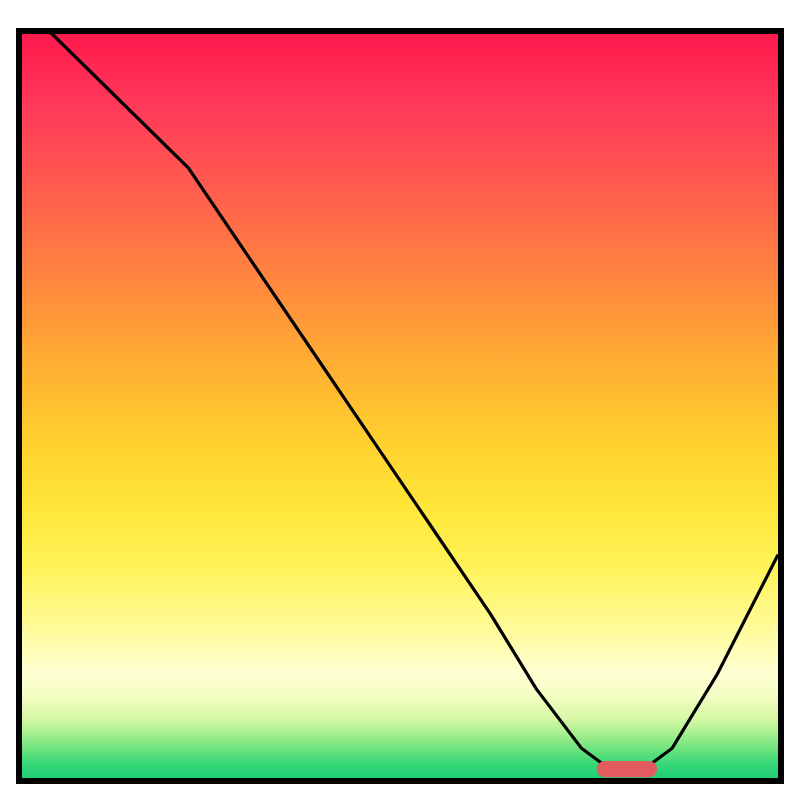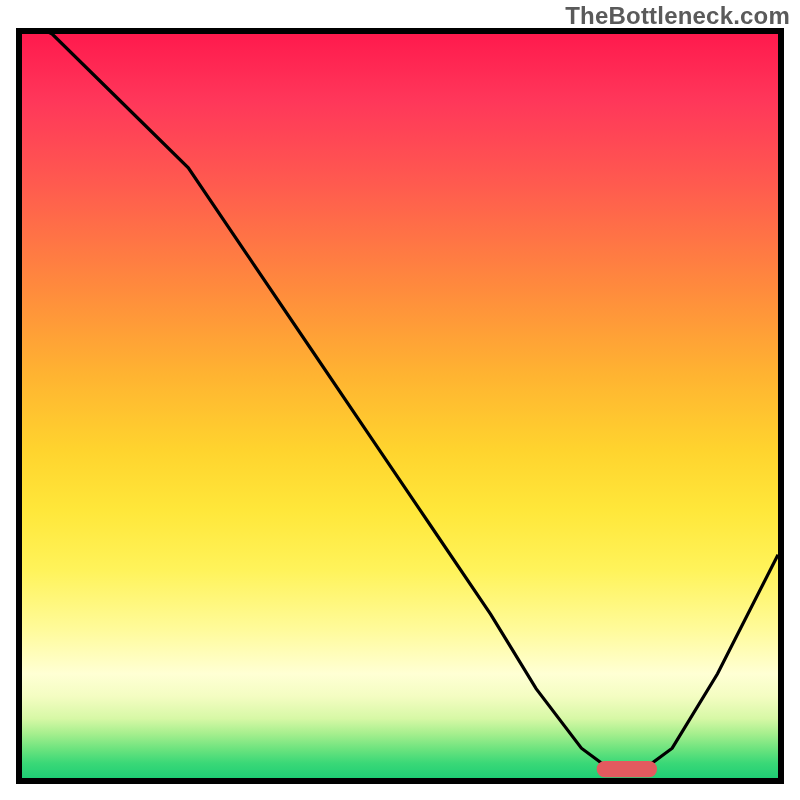"TheBottleneck.com" div.watermark { html: <div>TheBottleneck.com</div> -> none }
